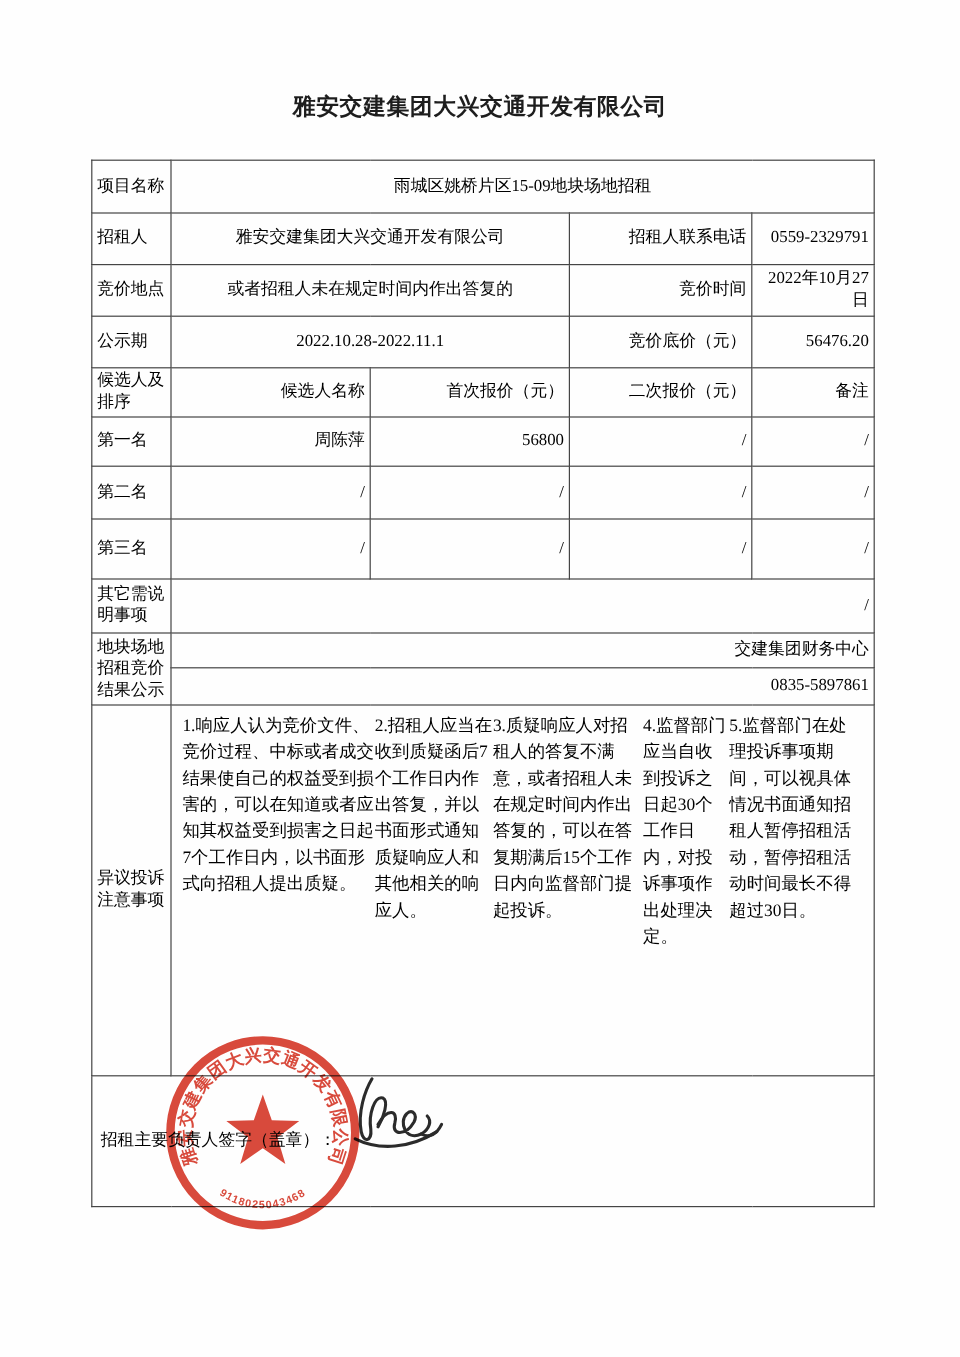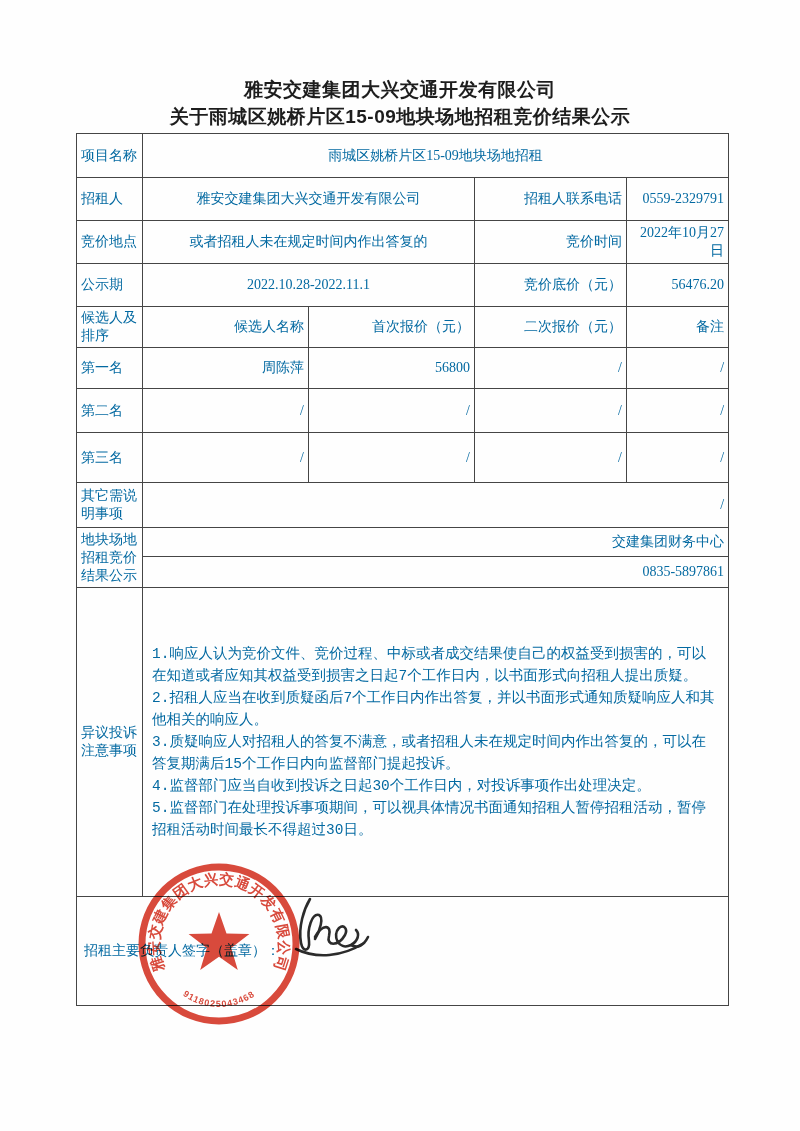"关于雨城区姚桥片区15-09地块场地招租竞价结果公示" div { html: <div>关于雨城区姚桥片区15-09地块场地招租竞价结果公示</div> -> none }
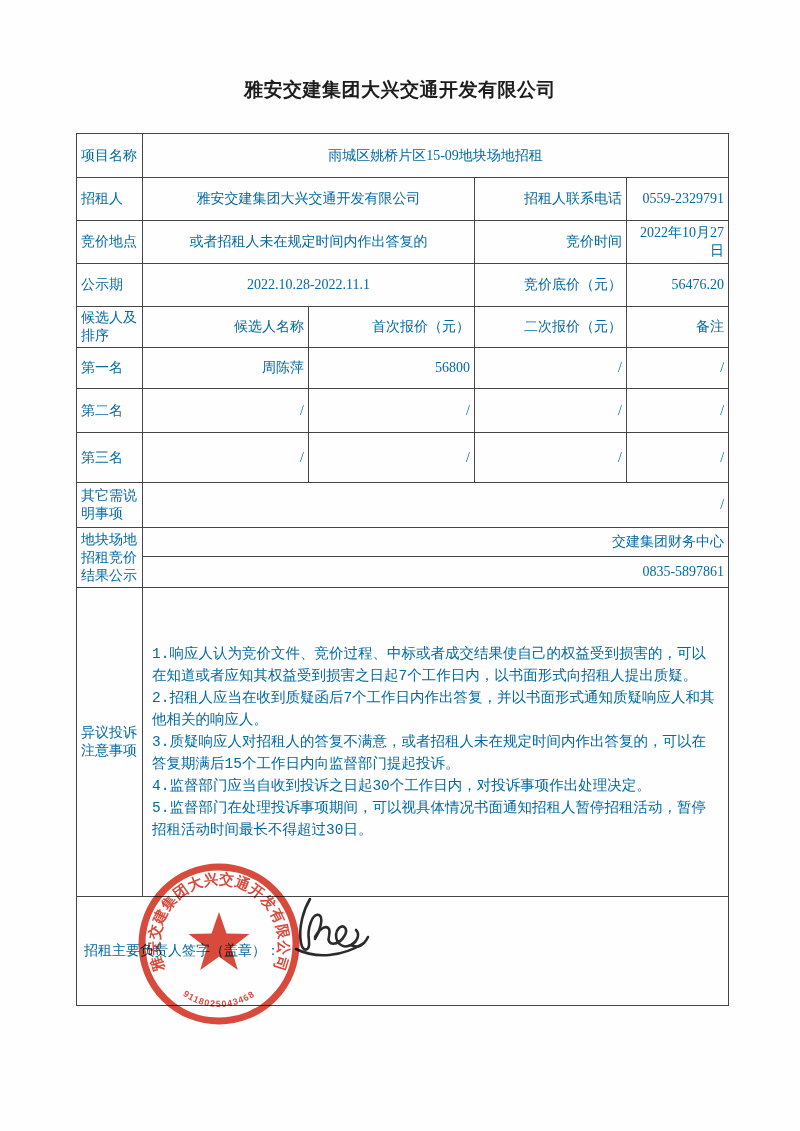"项目名称" table.doc { color: #0369a1 -> #000000 }
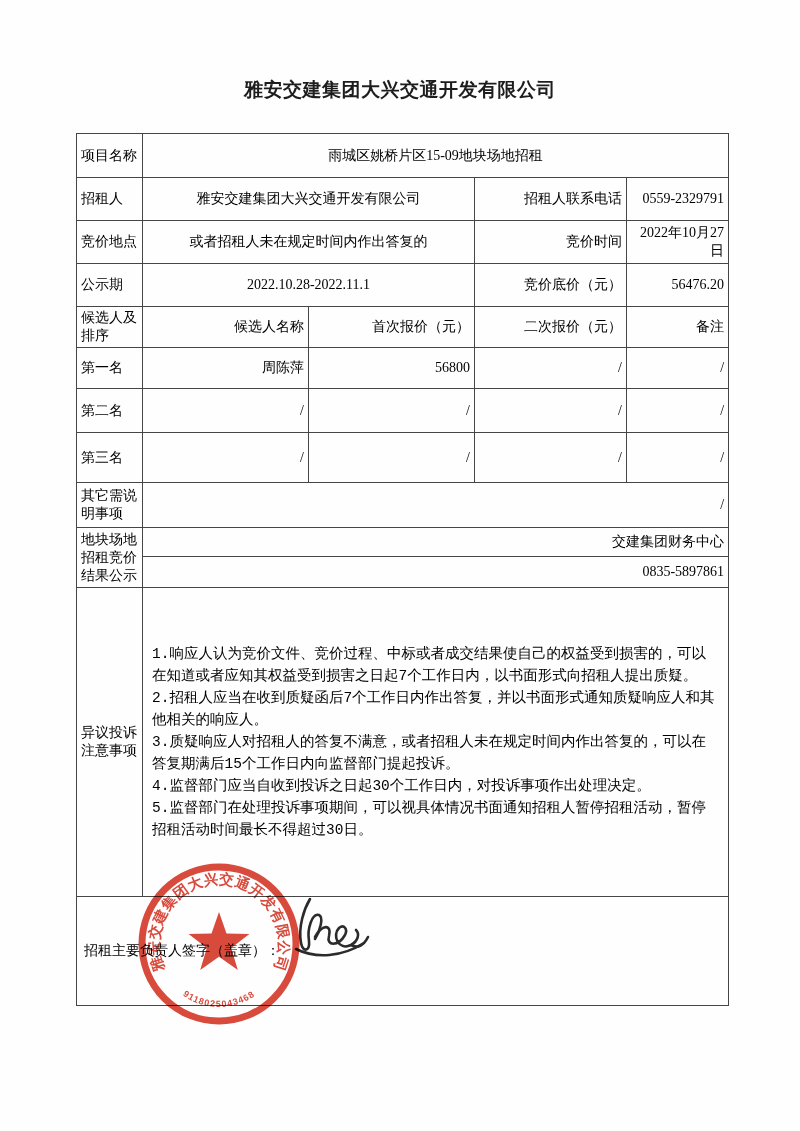"1.响应人认为竞价文件、竞价过程、中标或者成交结果使自己的权益受到损害的，可以在" .dispute-inner { flex-direction: column -> row; font-family: Liberation Mono, monospace -> none }
